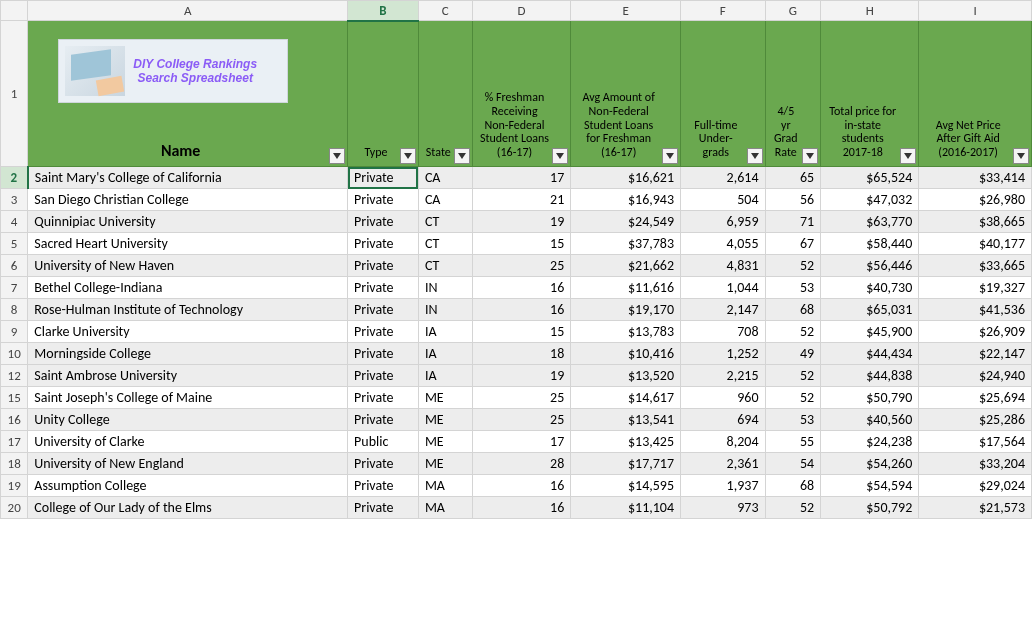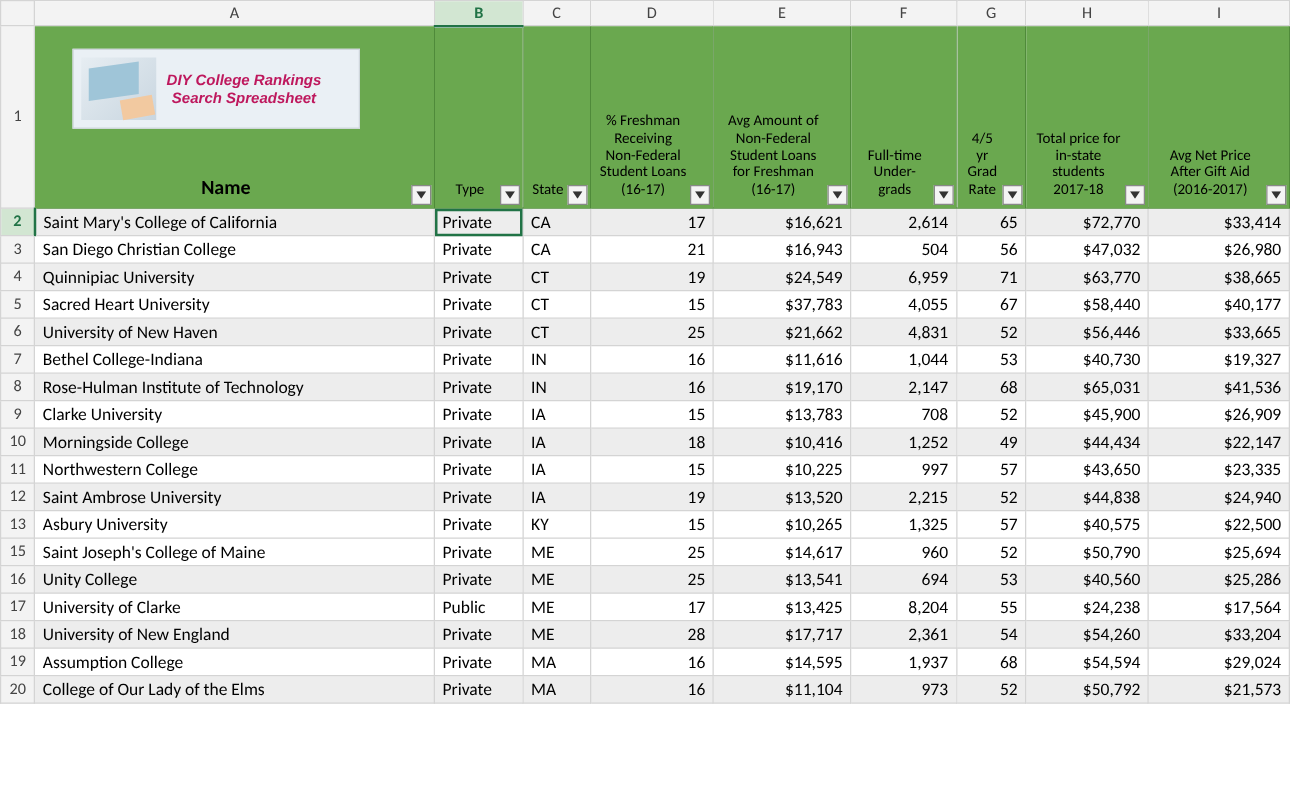"DIY College Rankings" .logo-text { color: #be185d -> #8b5cf6 }
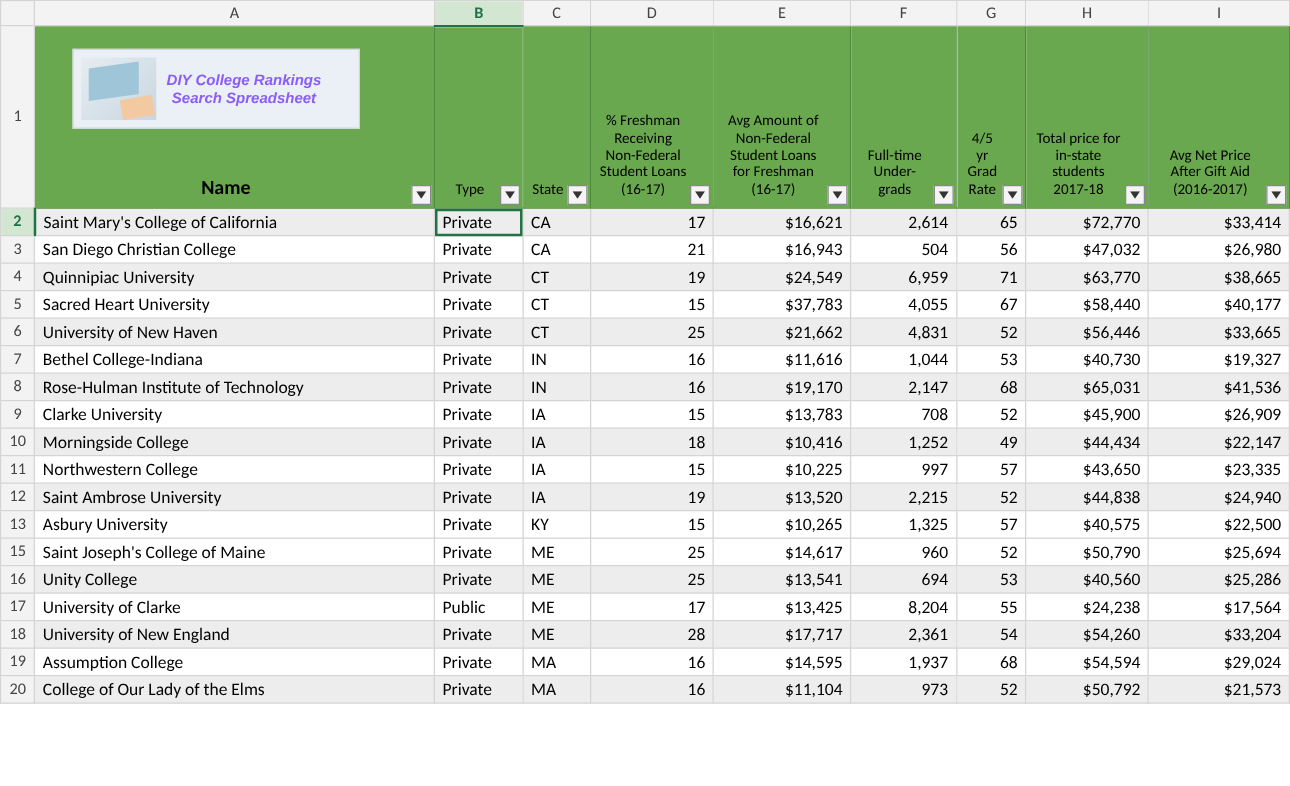"$72,770" td.cell { text: $72,770 -> $65,524 }
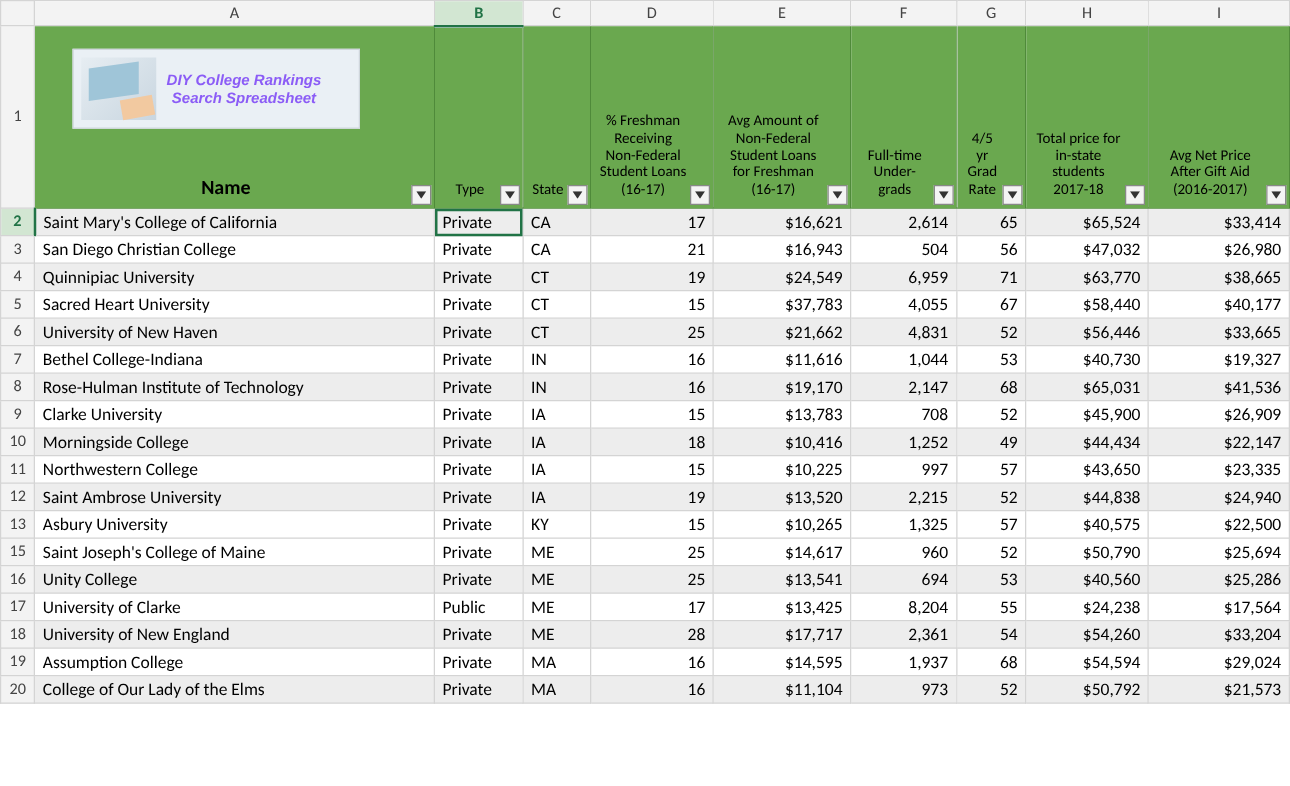"11" tr.odd { html: <tr> <td>11</td> <td>Northwestern College</td> <td>Private</td> <td>IA</td> <td>15</td> <td>$10,225</td> <td>997</td> <td>57</td> <td>$43,650</td> <td>$23,335</td> </tr> -> none }
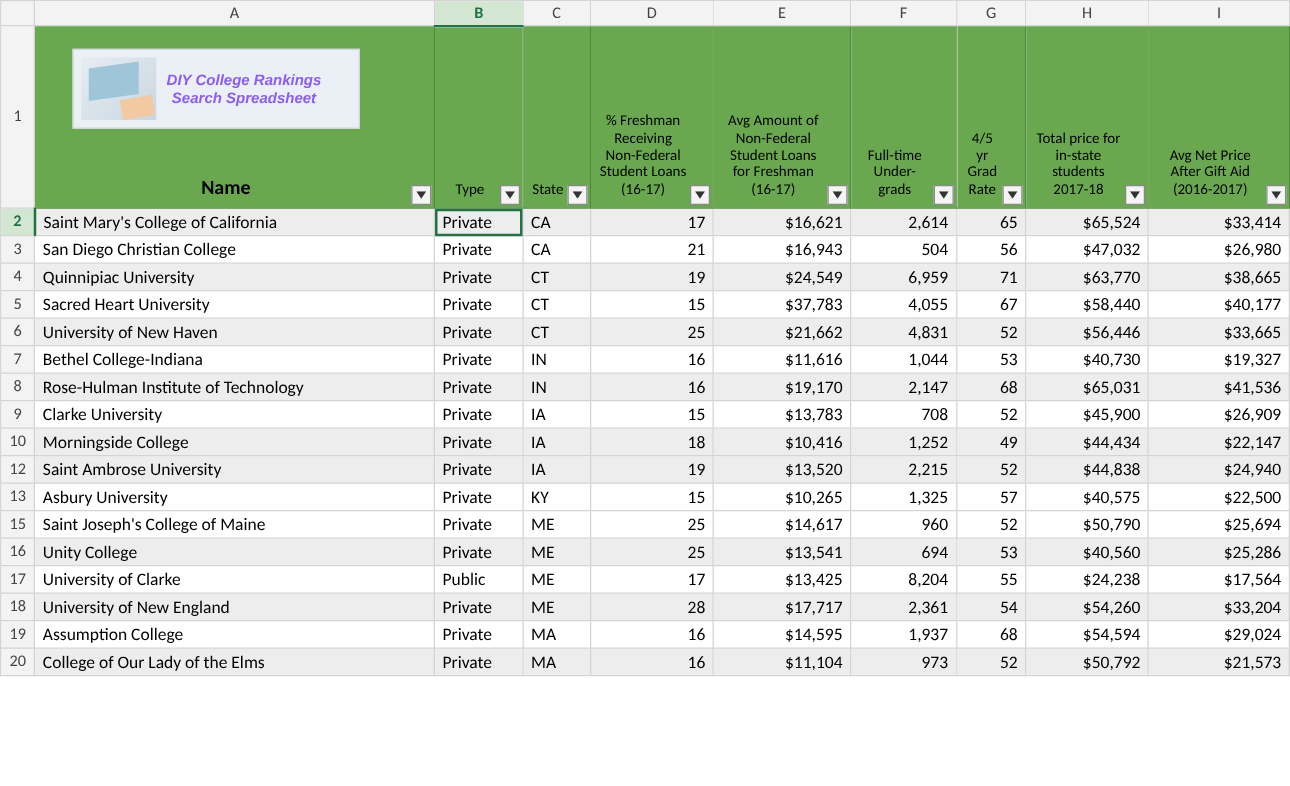"13" tr.odd { html: <tr> <td>13</td> <td>Asbury University</td> <td>Private</td> <td>KY</td> <td>15</td> <td>$10,265</td> <td>1,325</td> <td>57</td> <td>$40,575</td> <td>$22,500</td> </tr> -> none }
